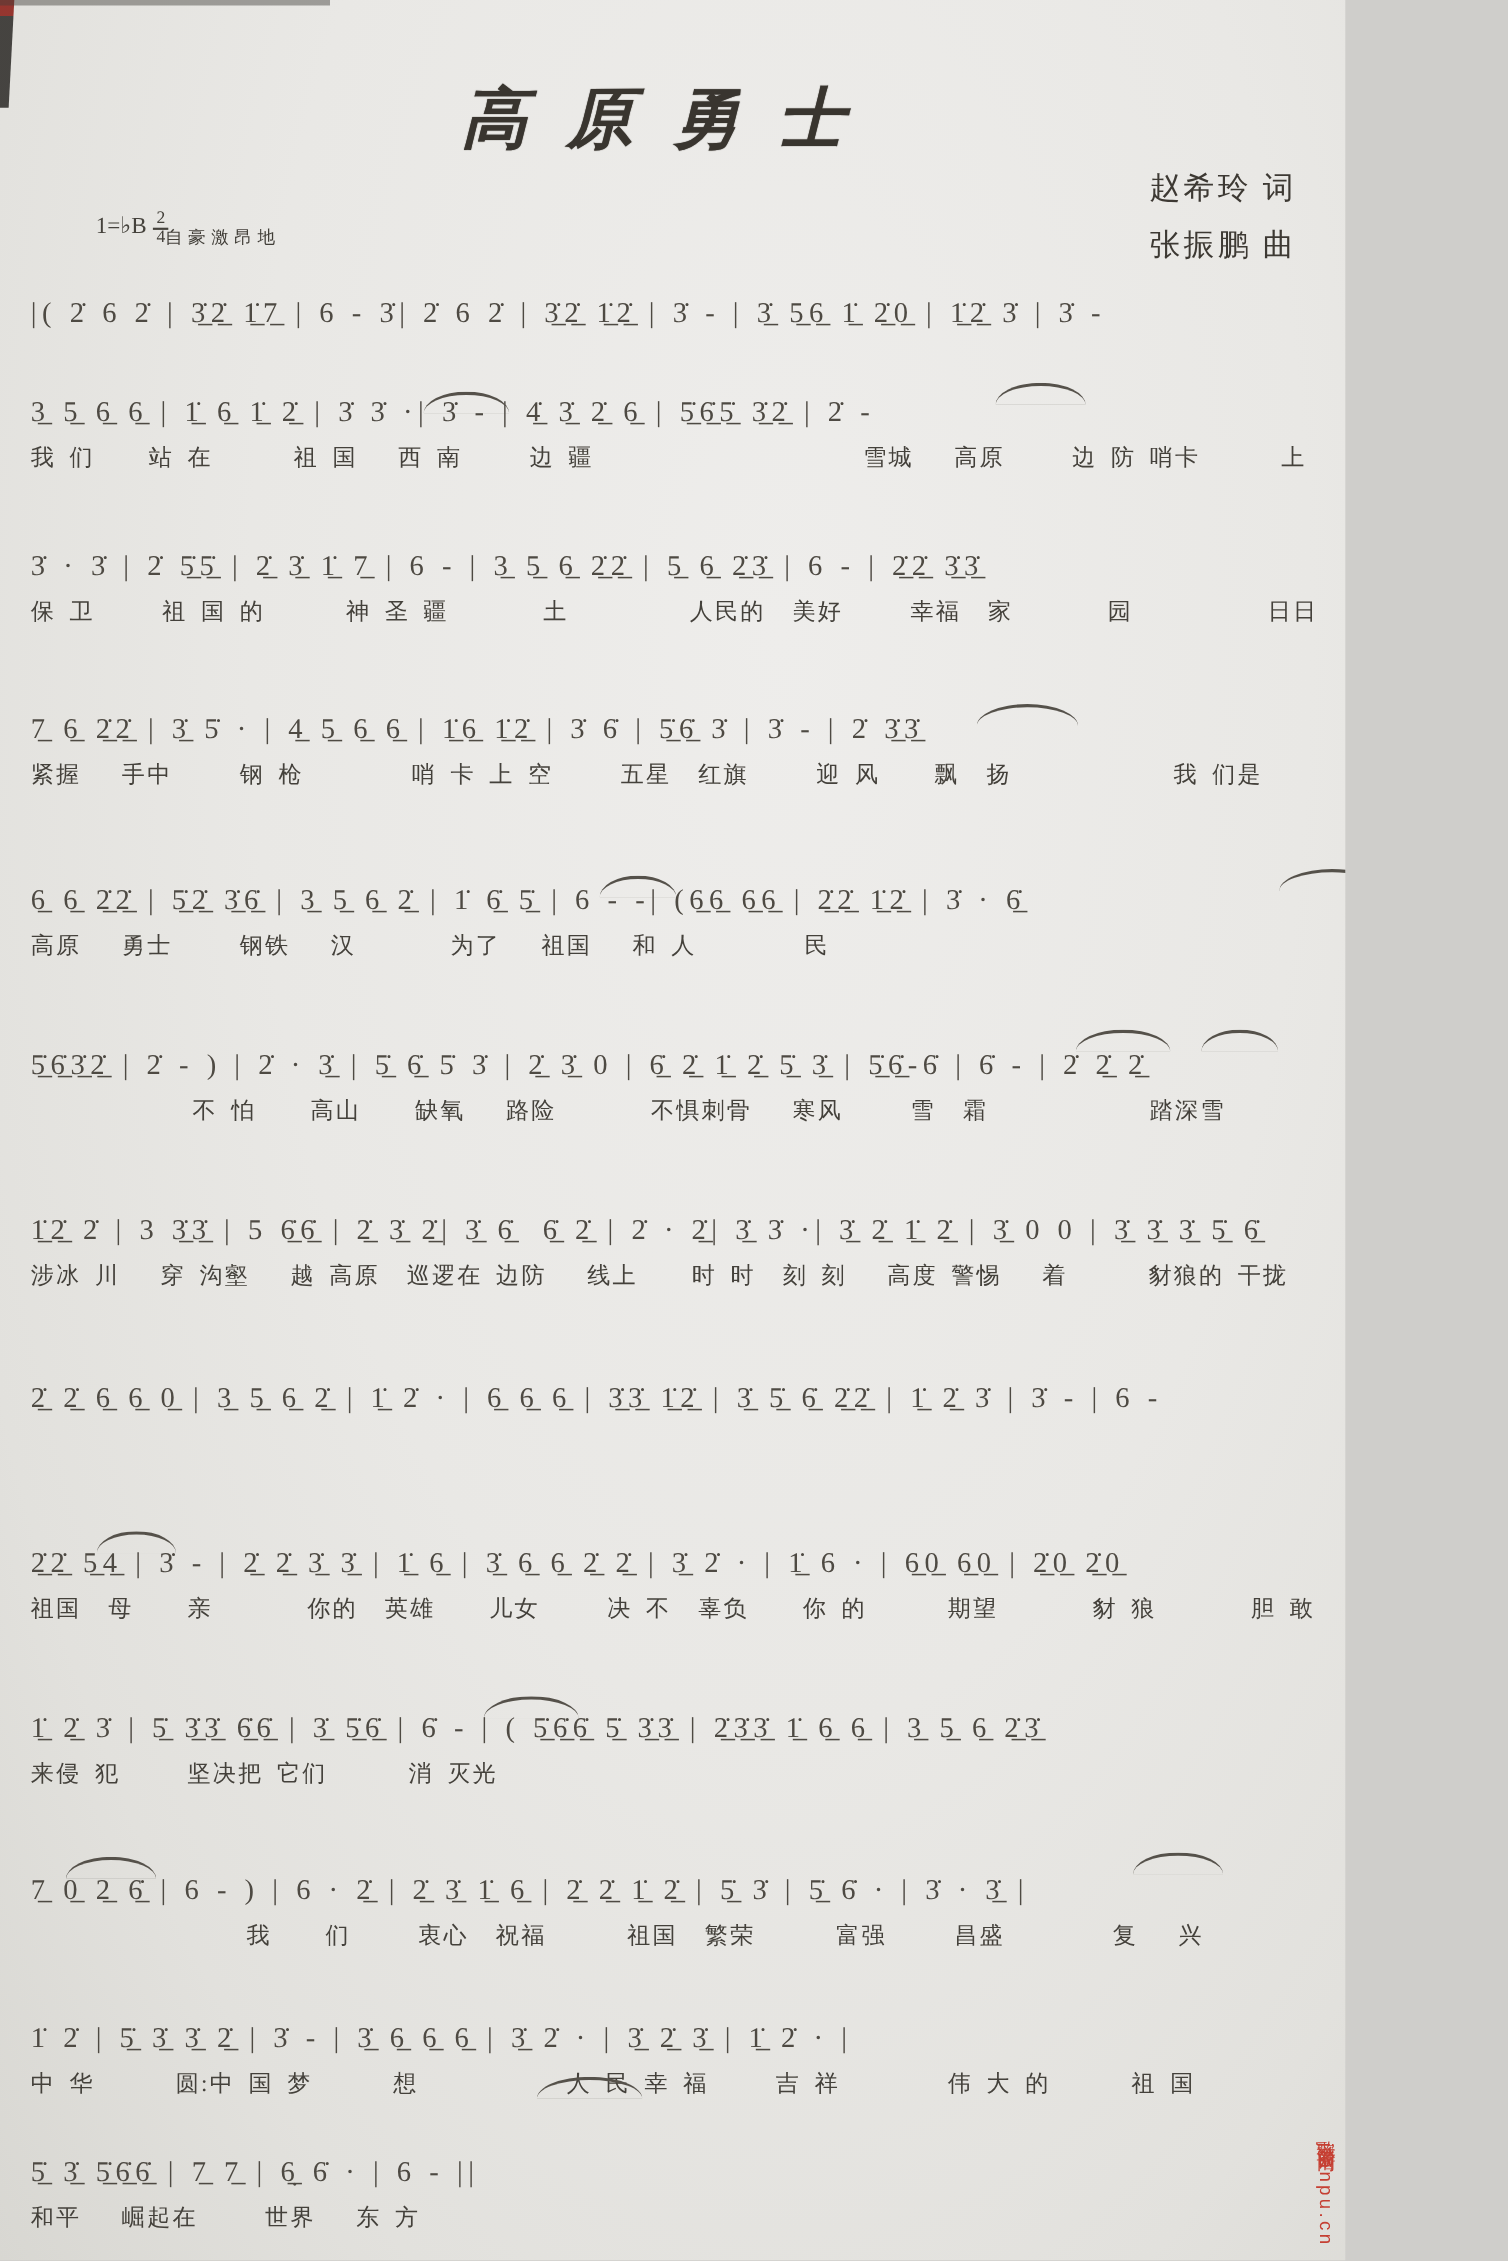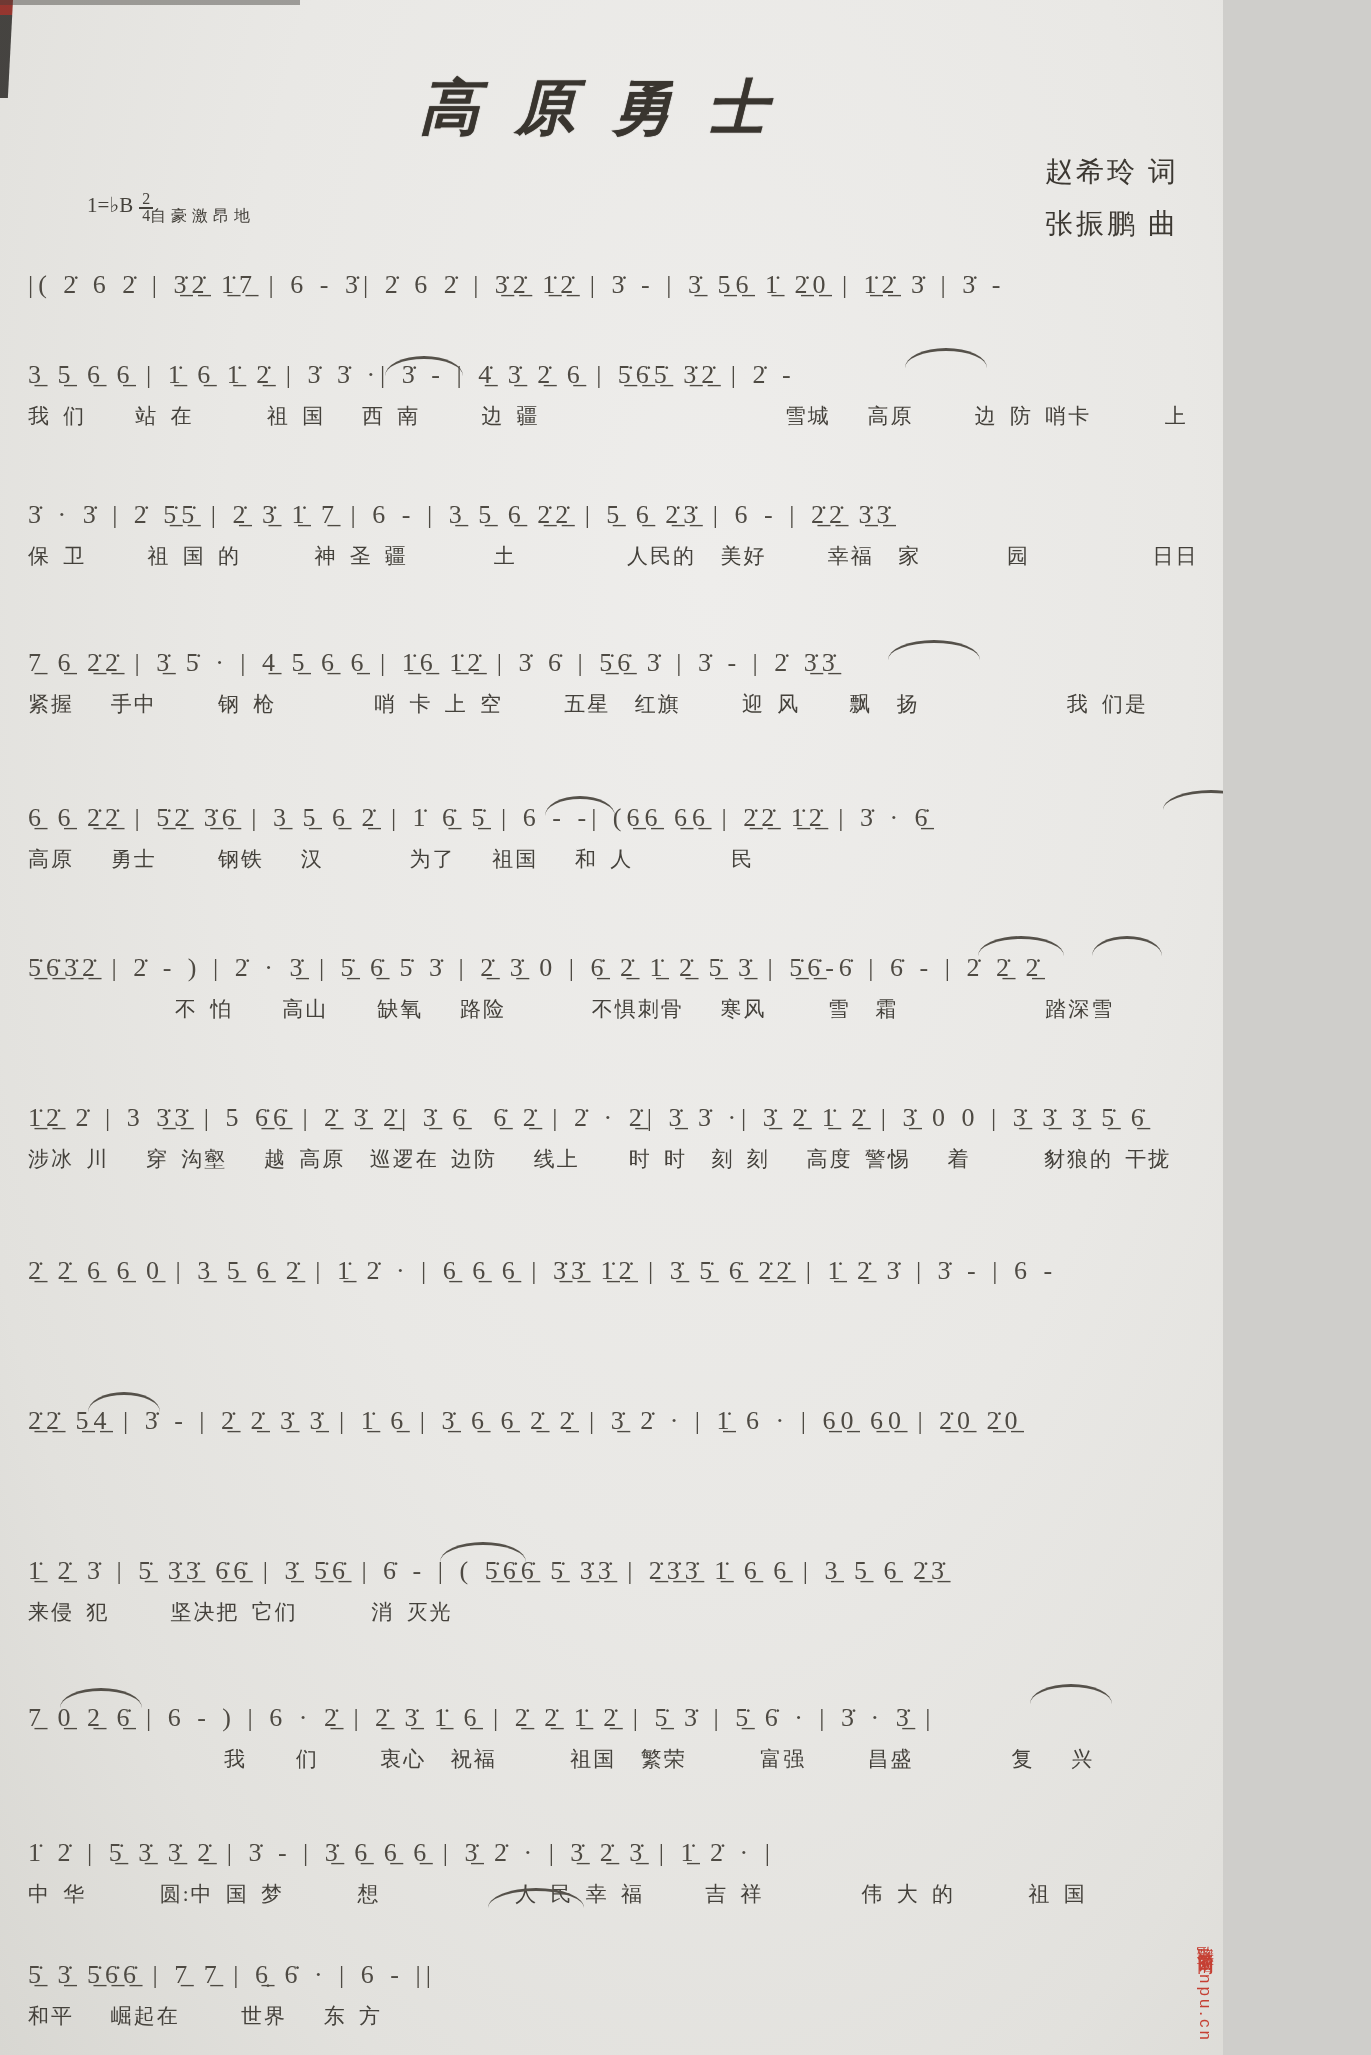"祖国 母 亲 你的 英雄" div.lyr { html: none -> <div>祖国 母 亲 你的 英雄 儿女 决 不 辜负 你 的 期望 豺 狼 胆 敢</div> }
